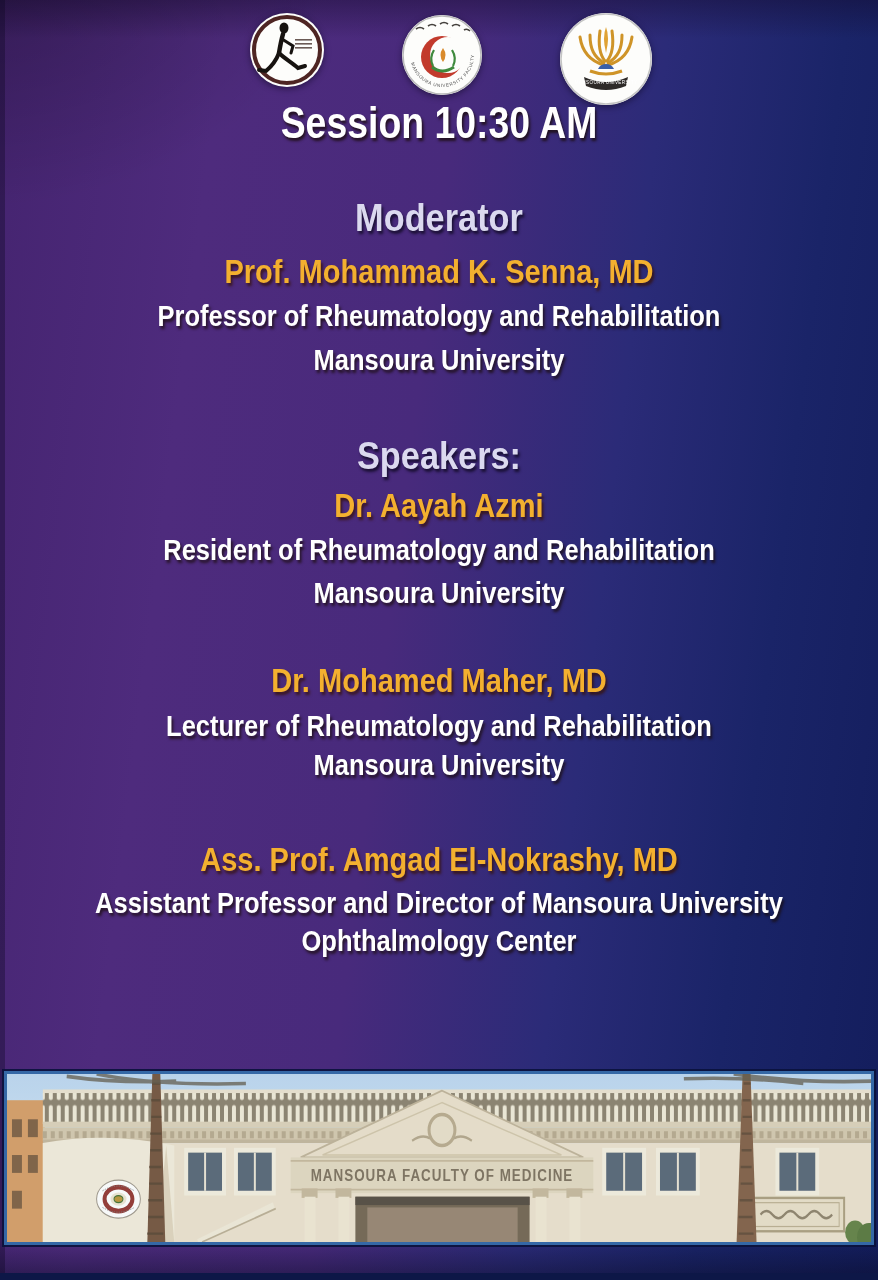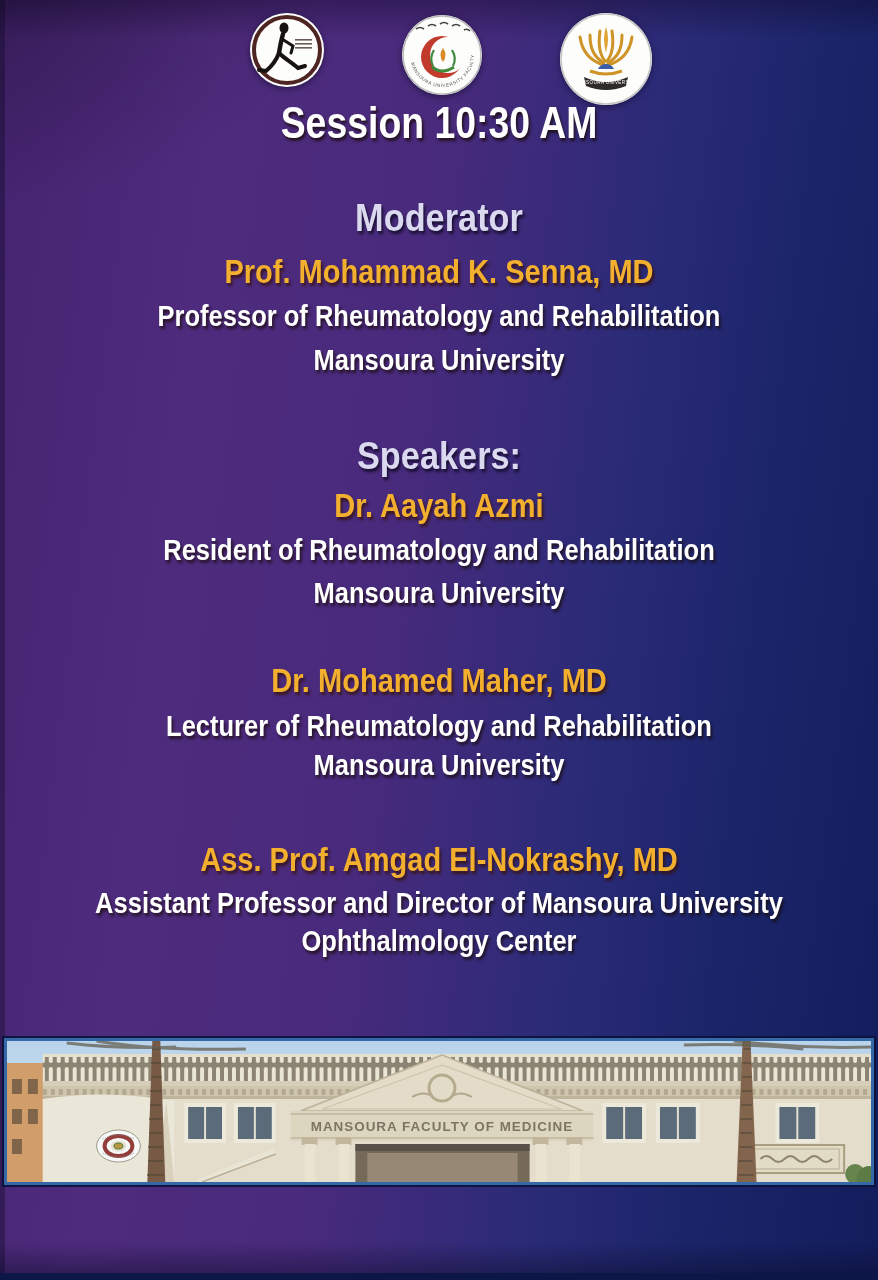"MANSOURA FACULTY OF MEDICINE" .photo { height: 147px -> 174px; top: 1038px -> 1071px }
